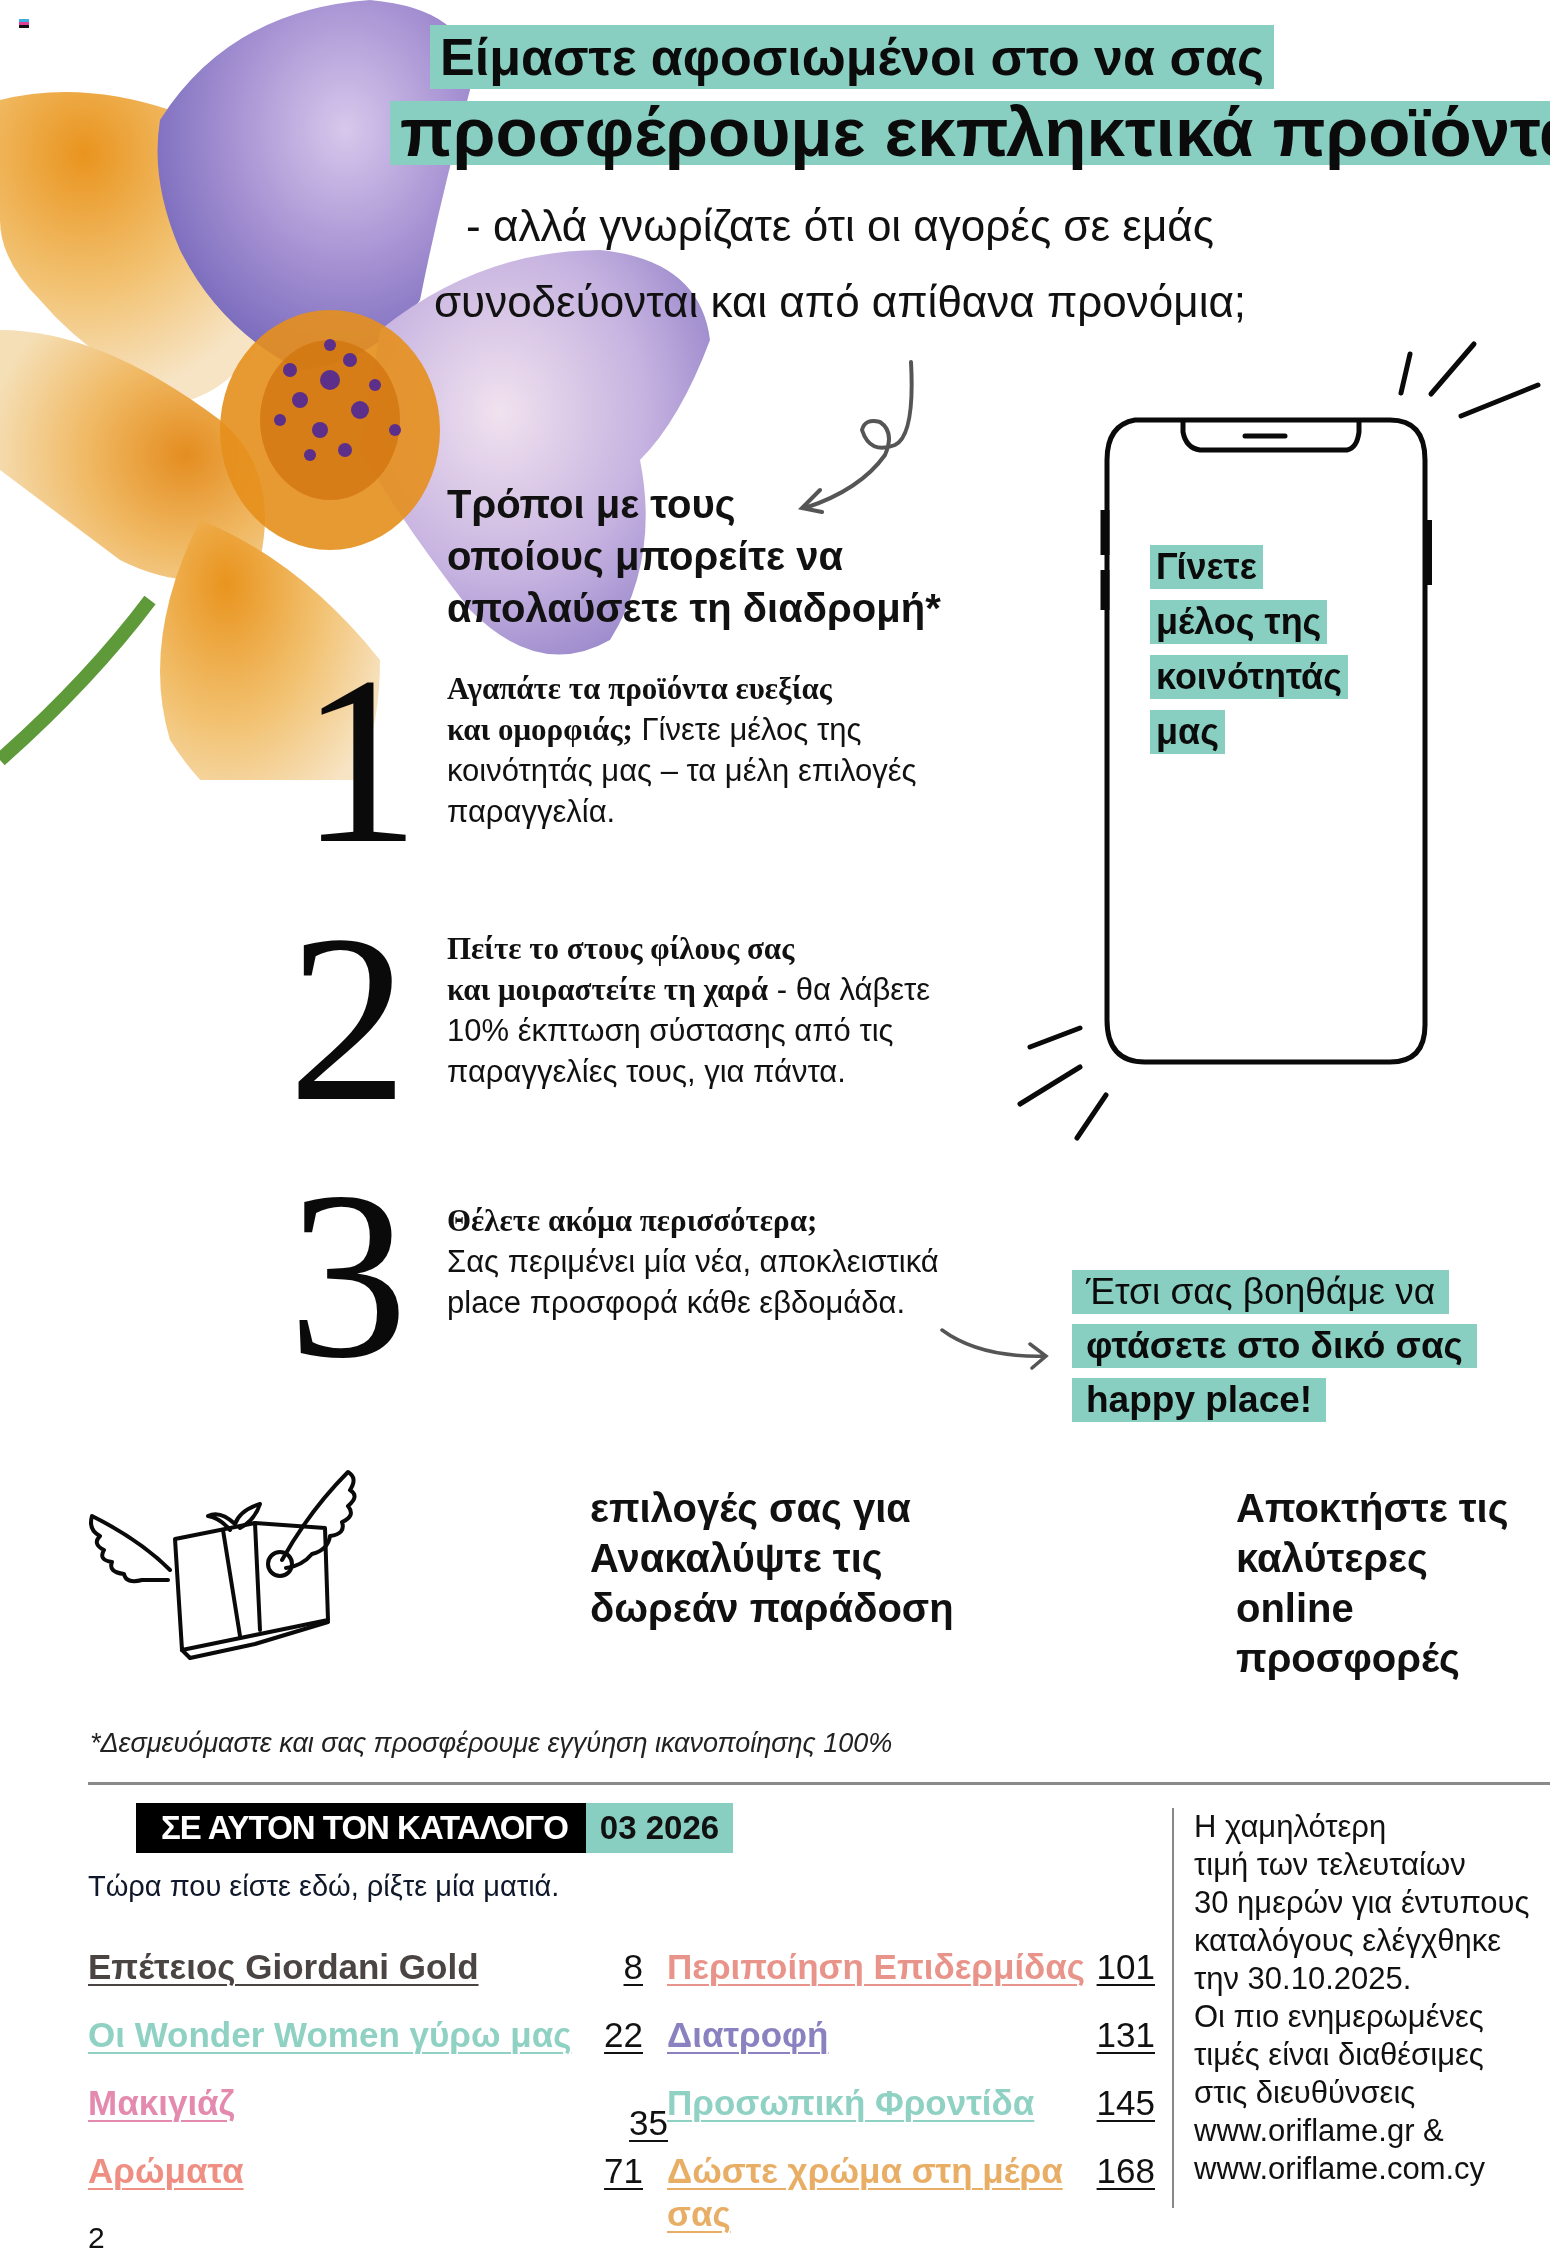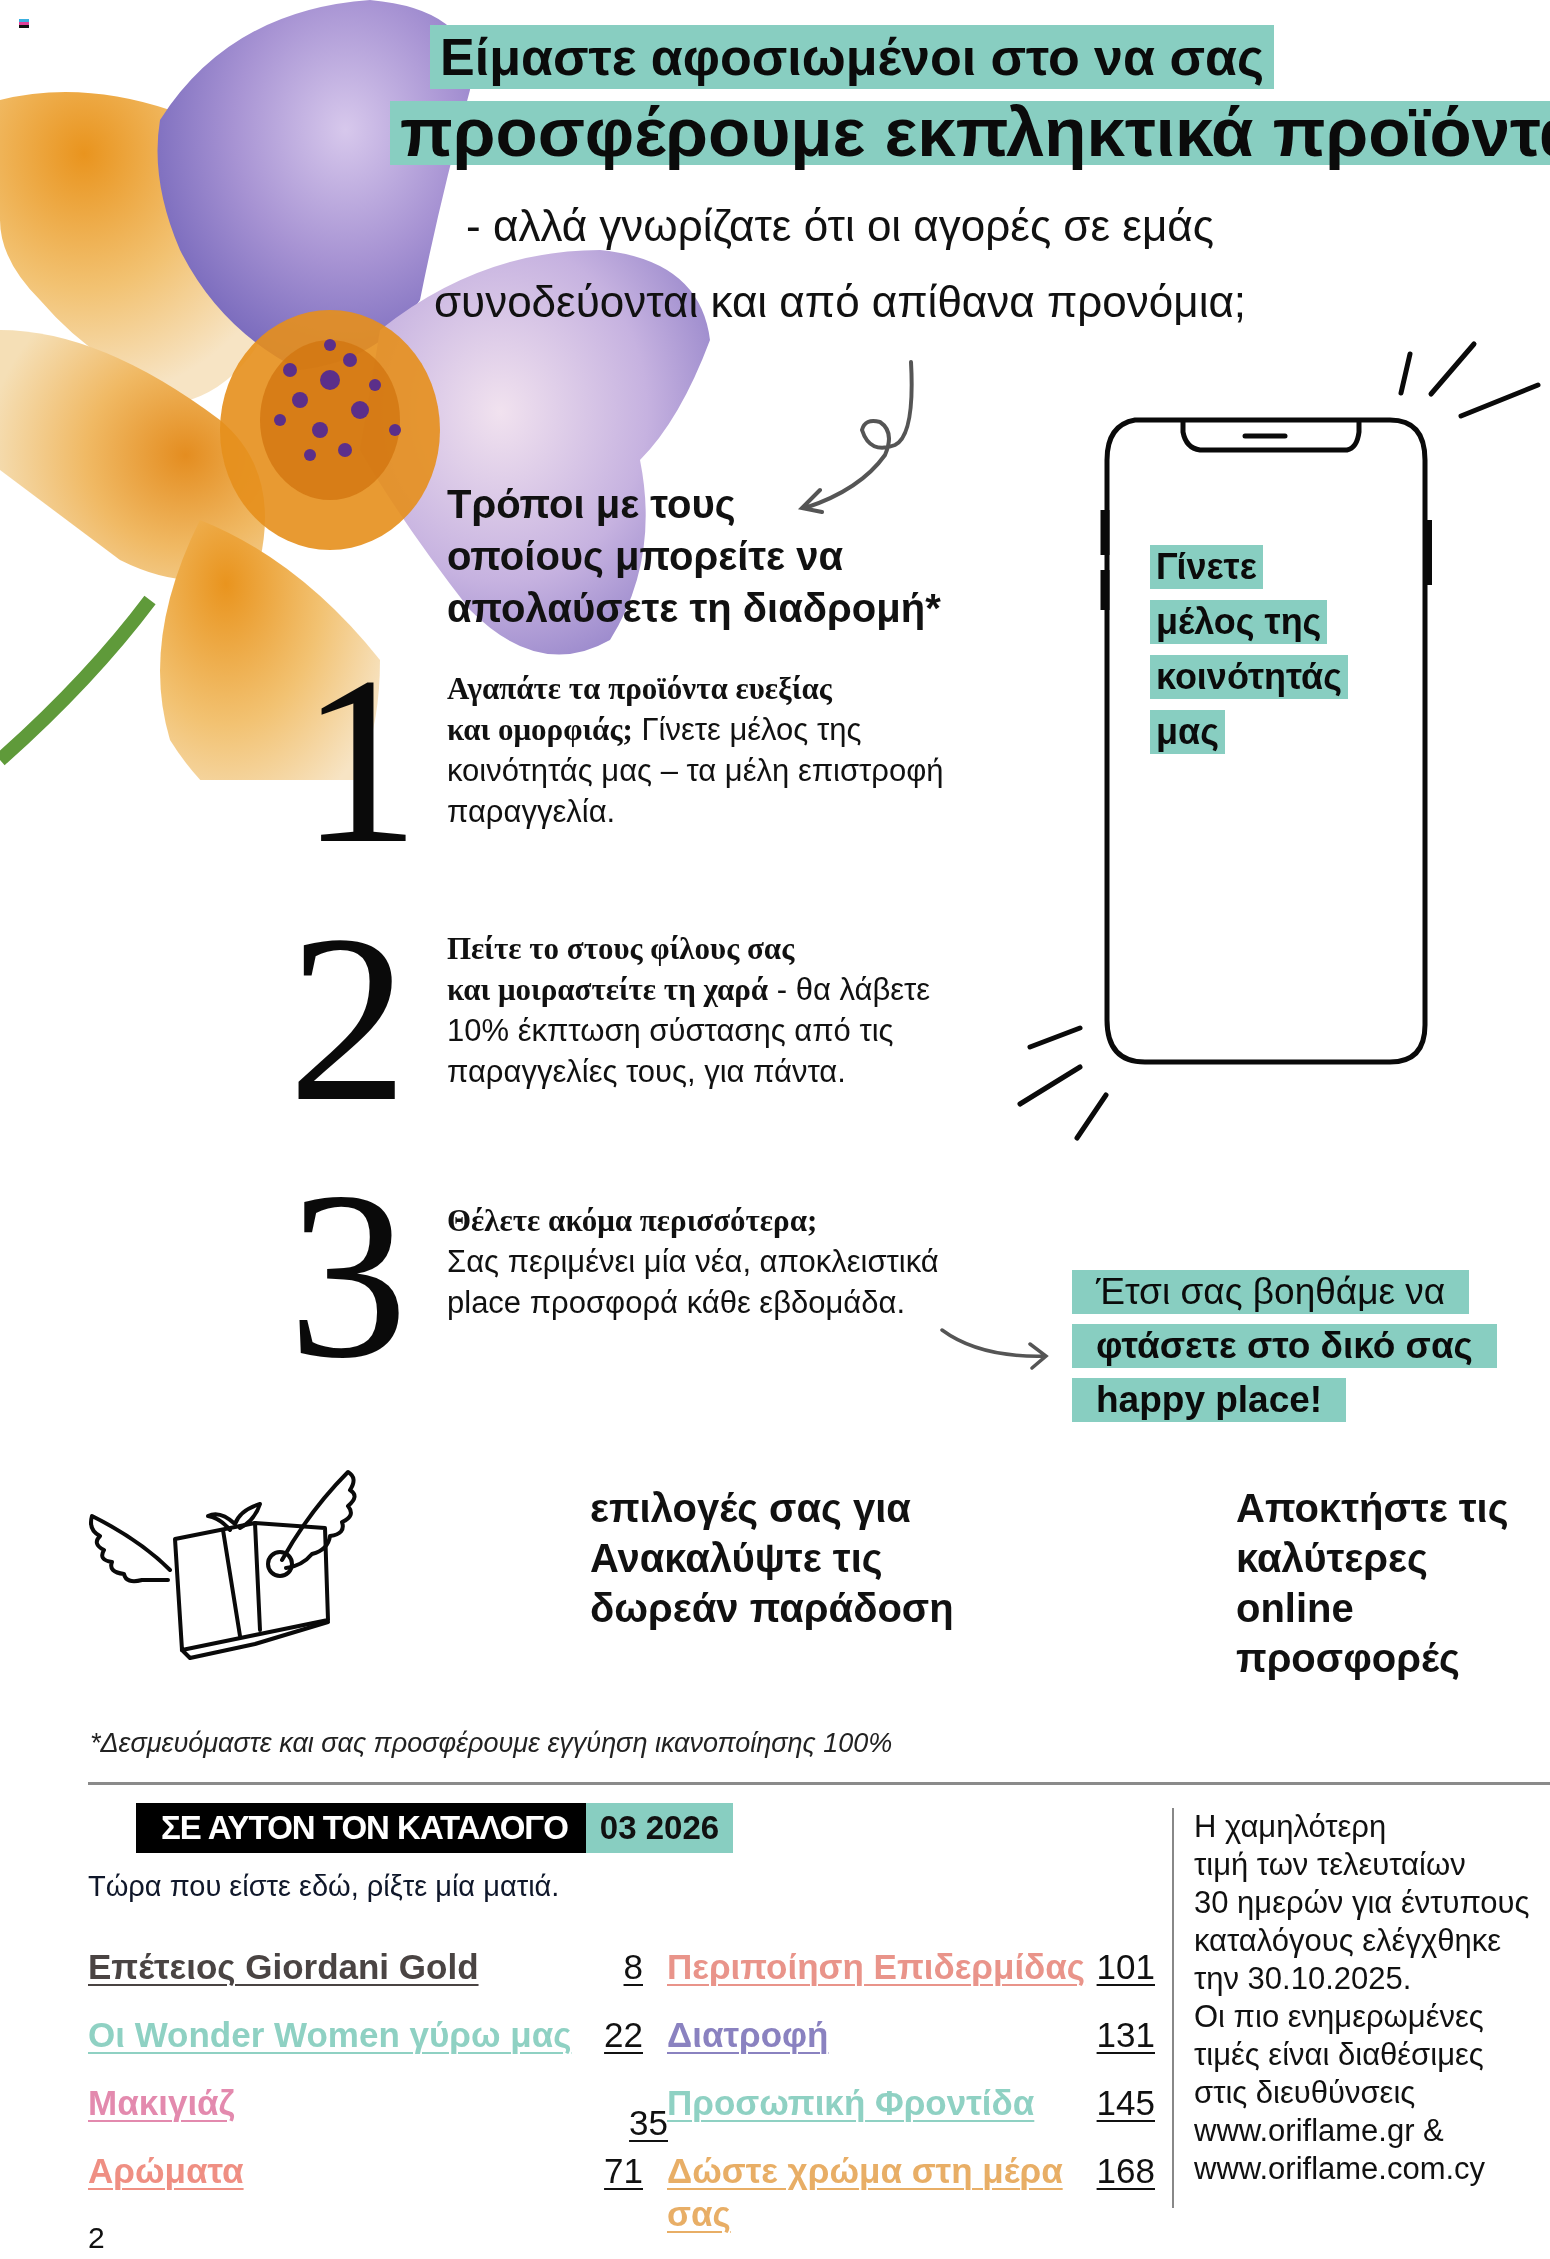"κοινότητάς μας – τα μέλη" div { text: επιστροφή -> επιλογές }
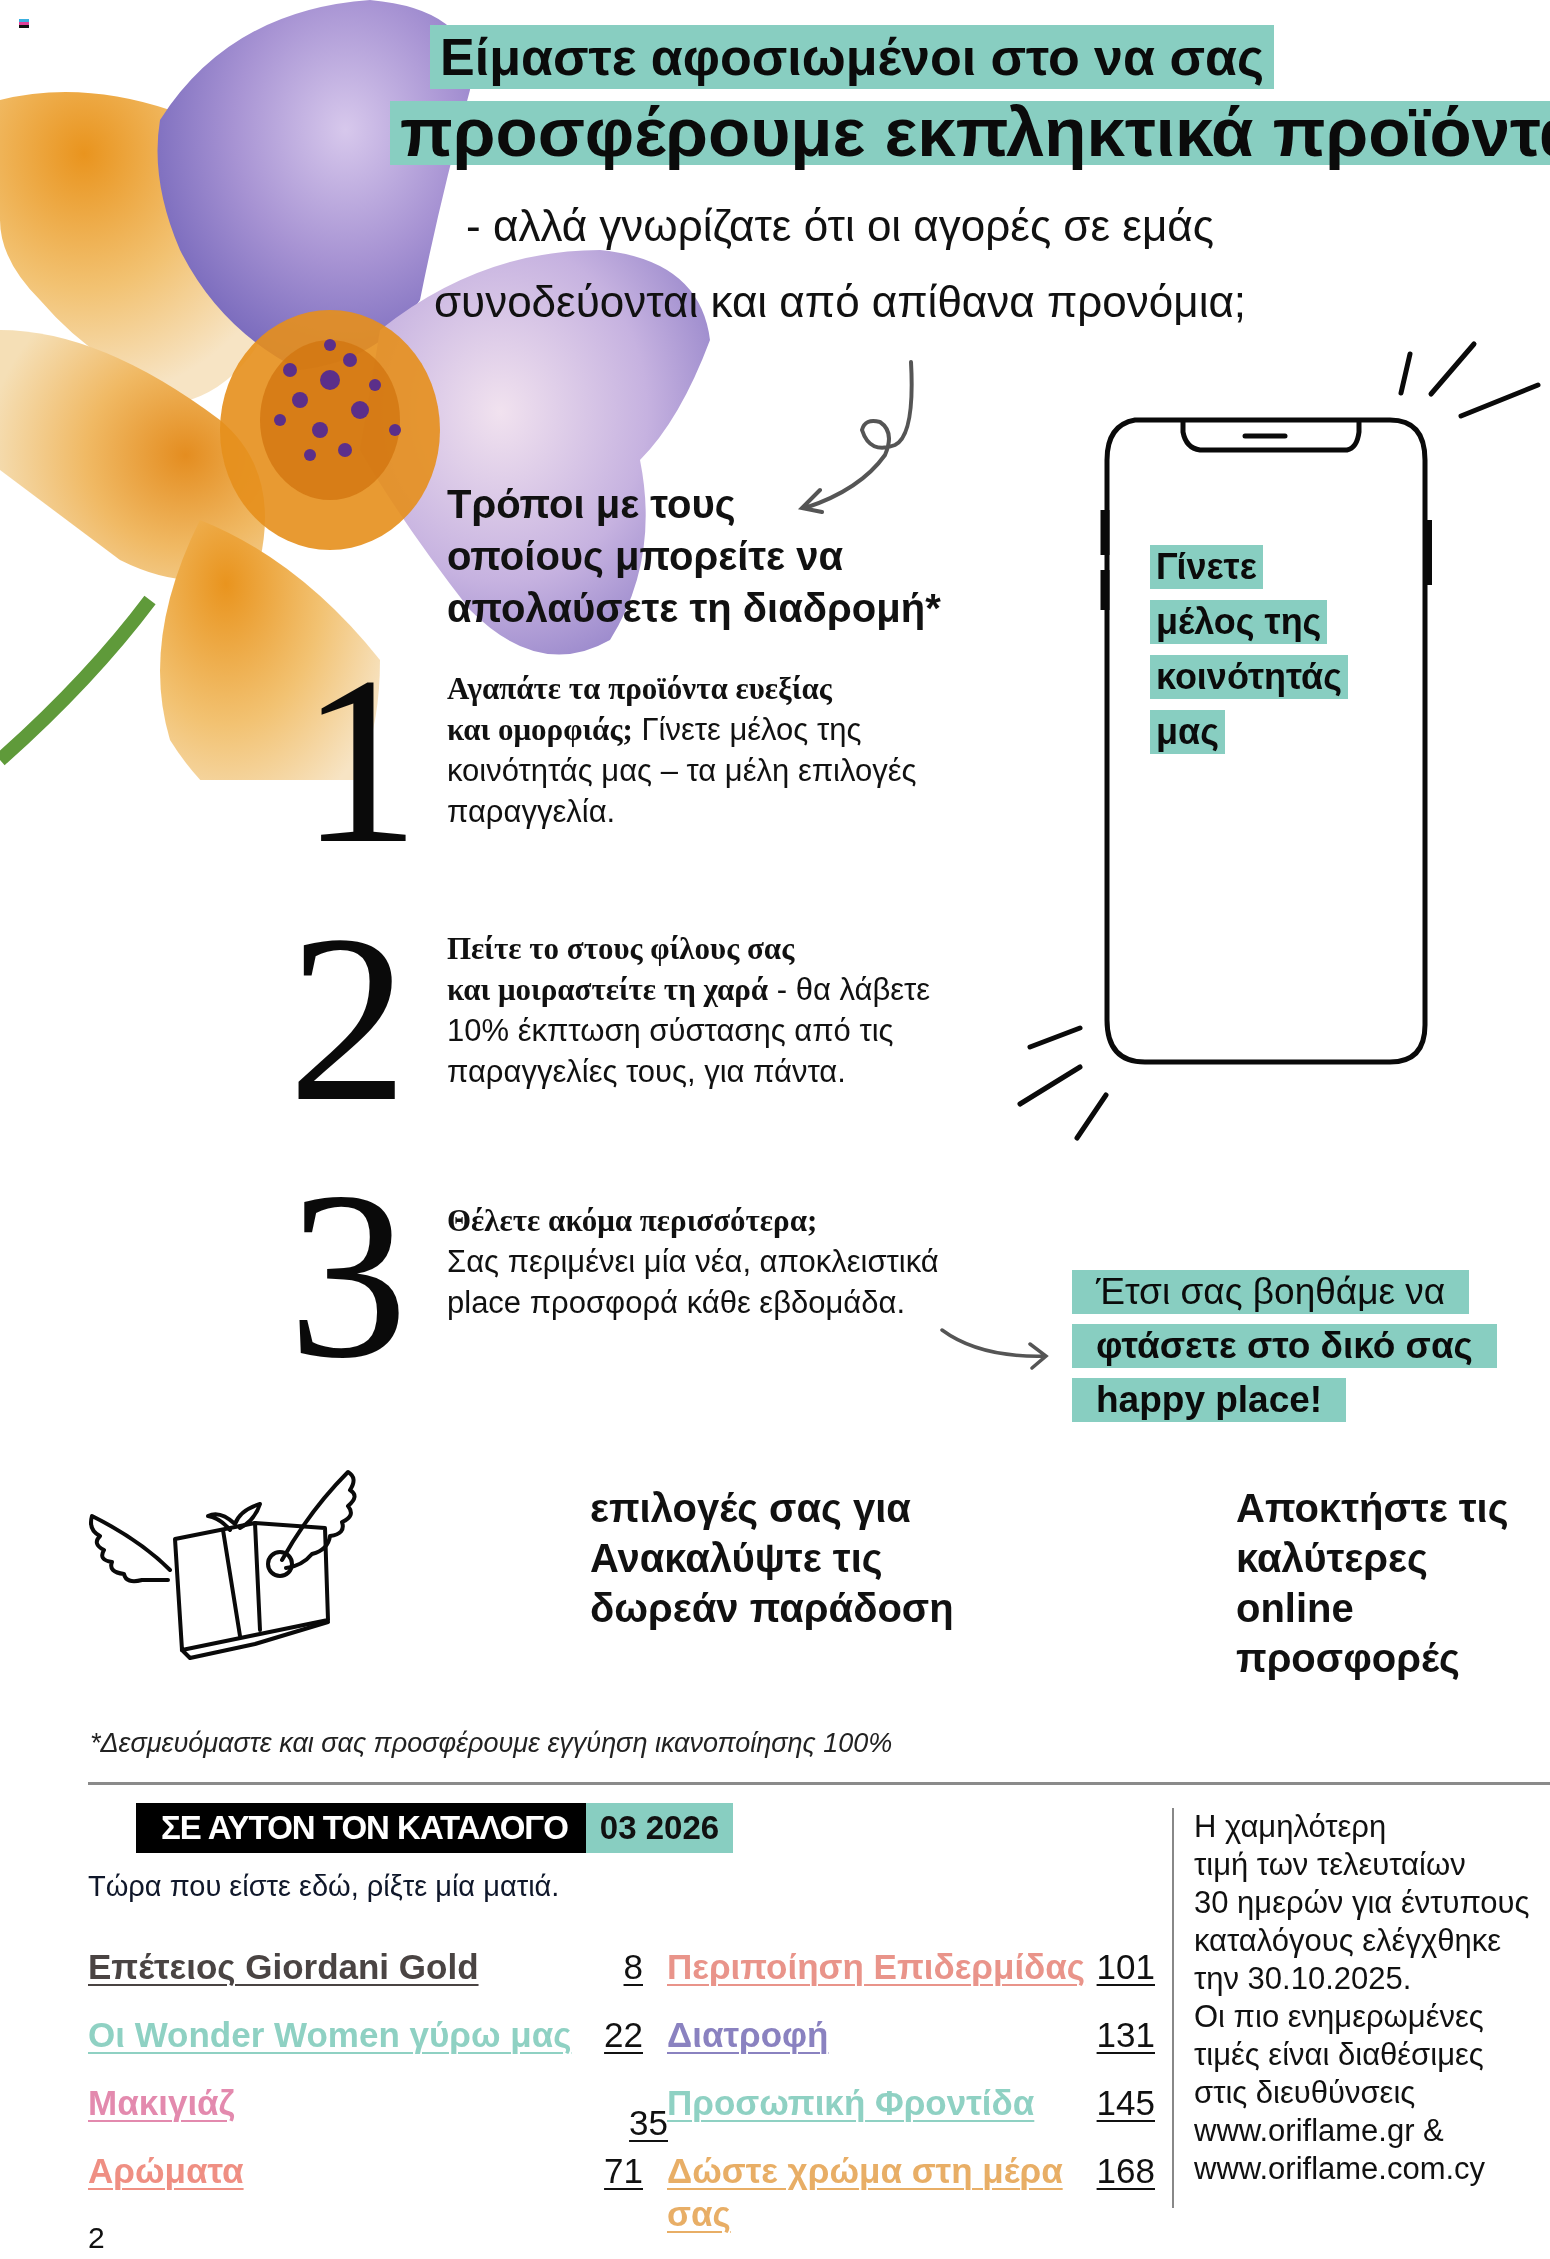"Έτσι σας βοηθάμε να" .happy .hl { padding: 0 24px -> 0 14px }
